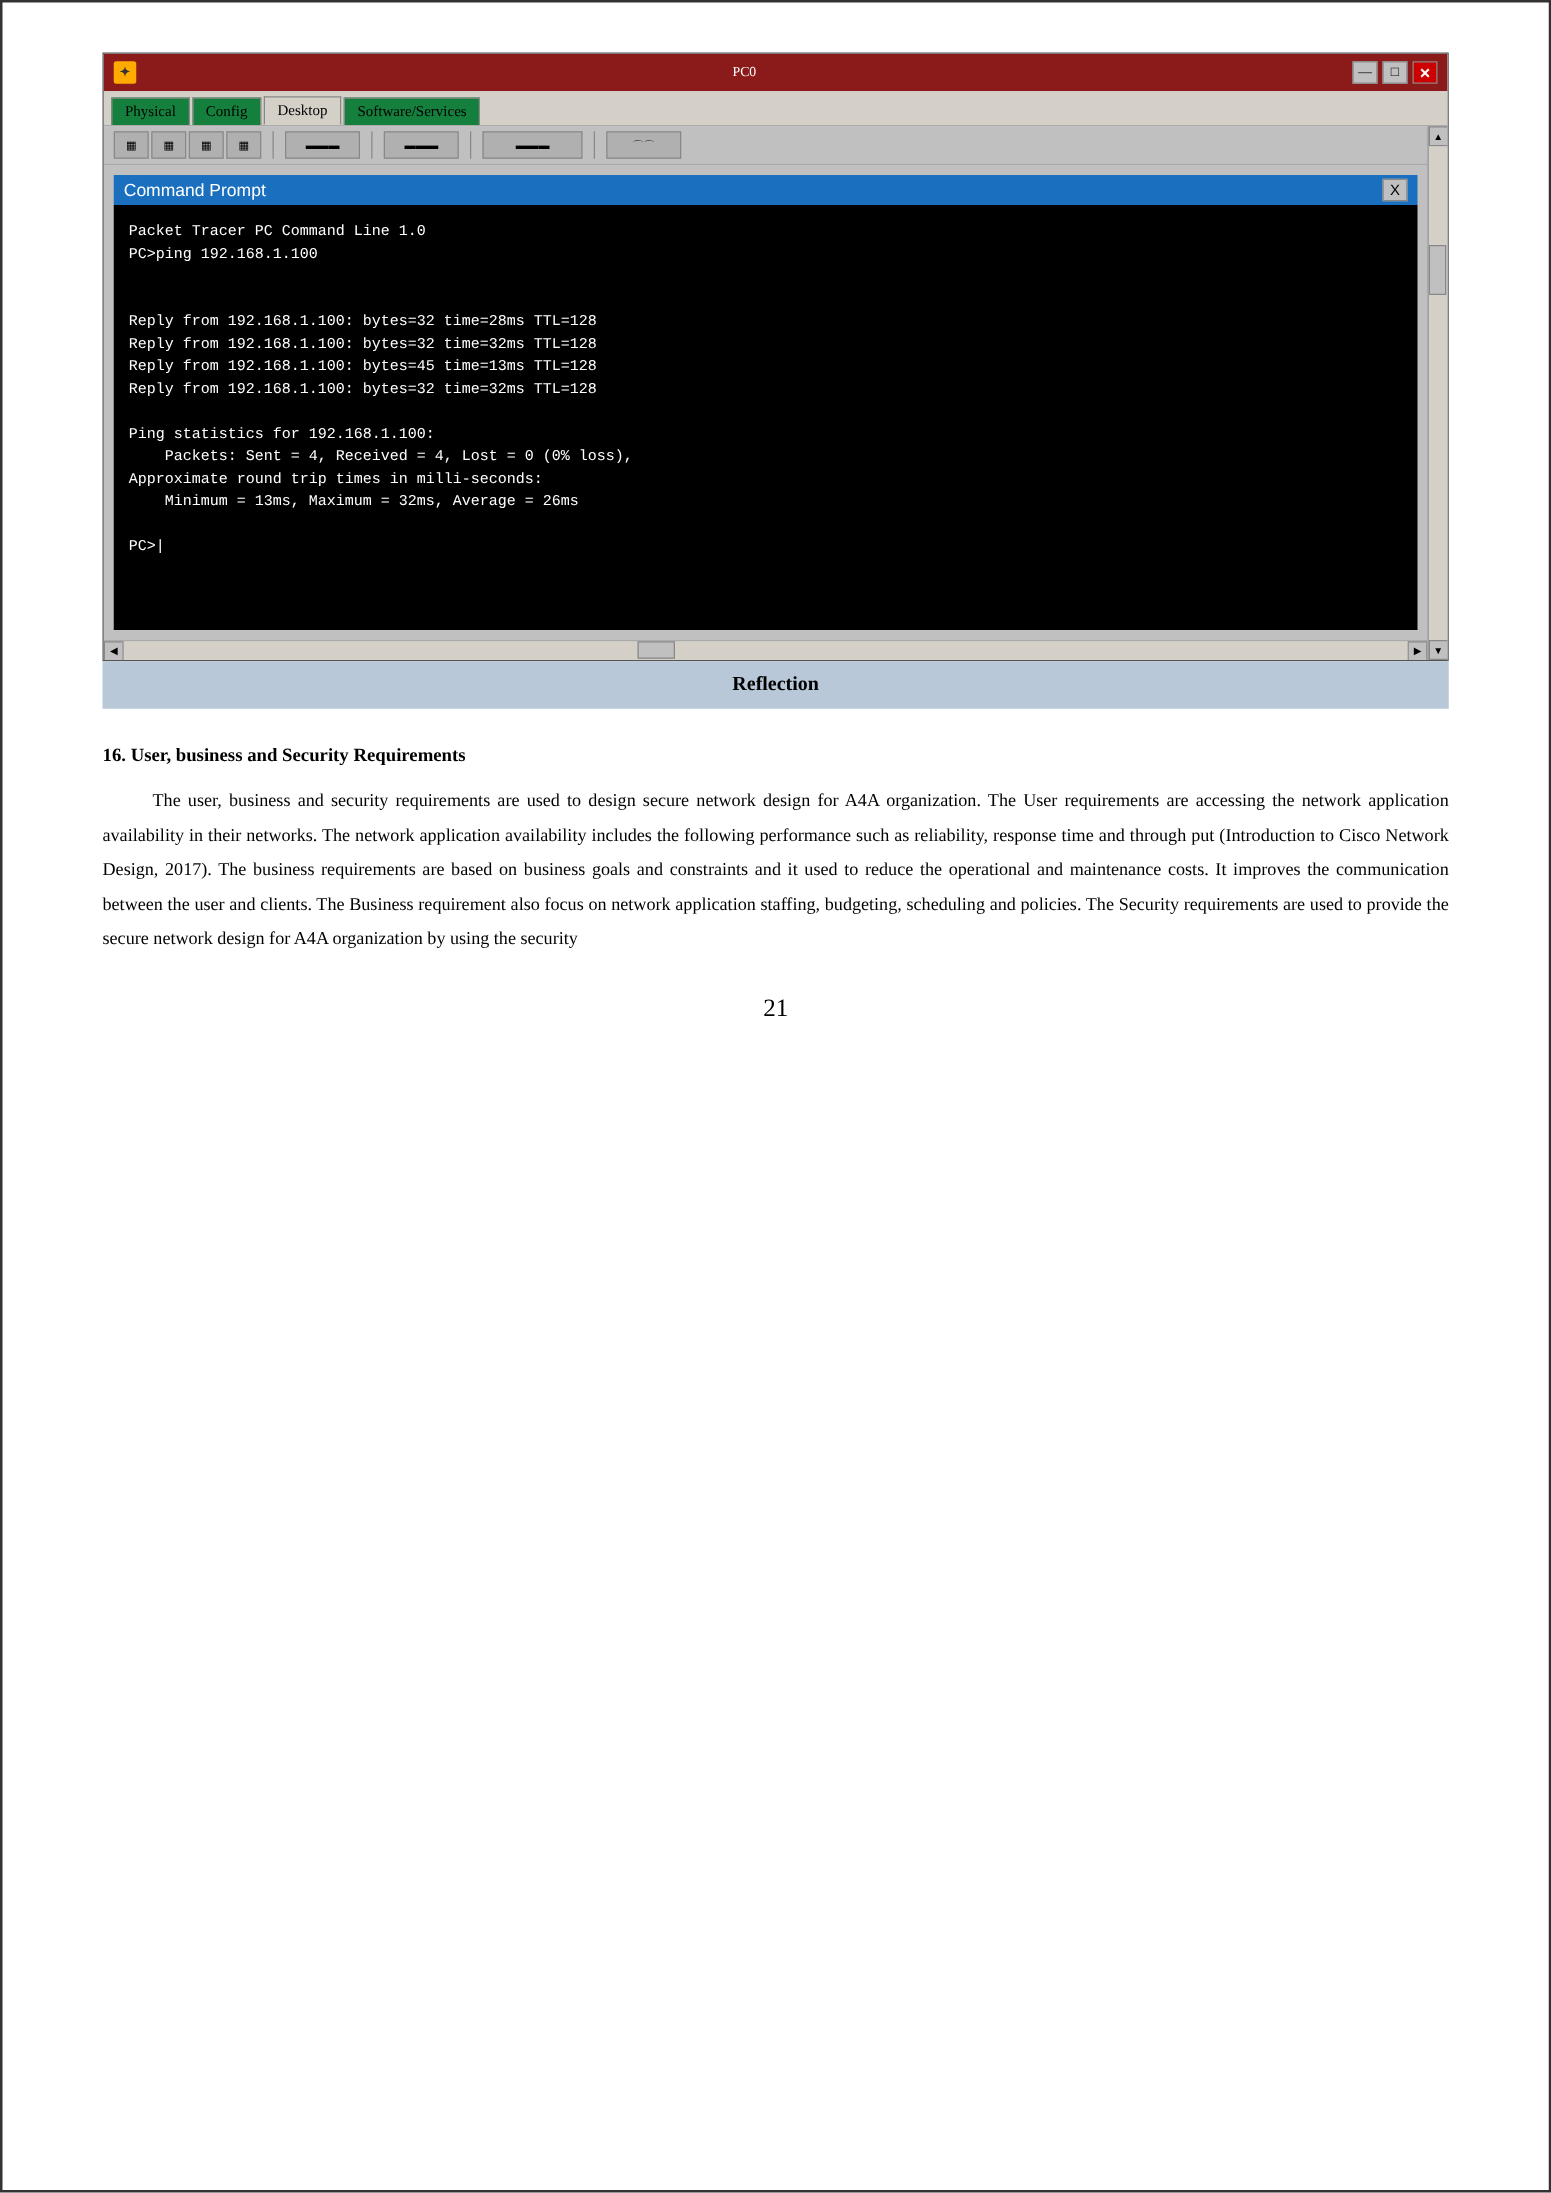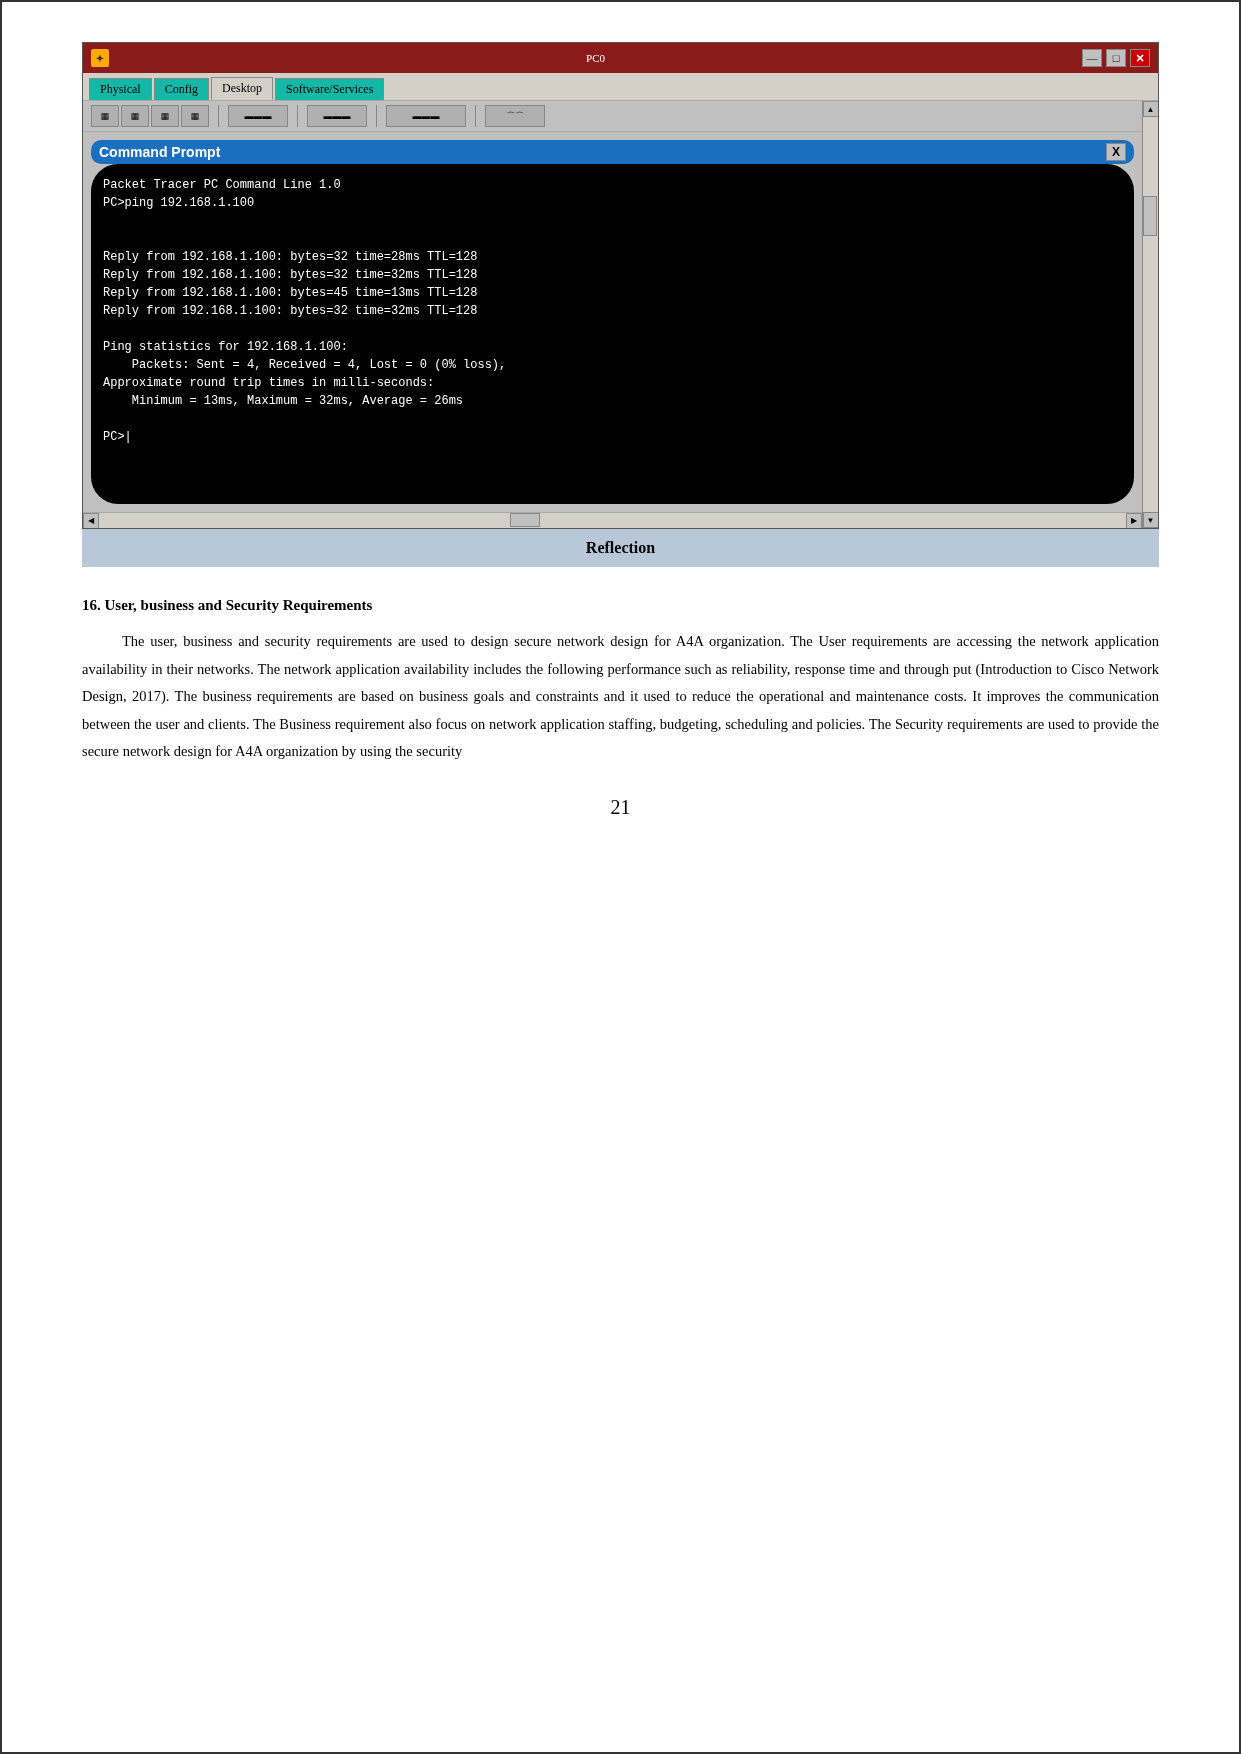"Physical" .tab { background: #14b8a6 -> #15803d }
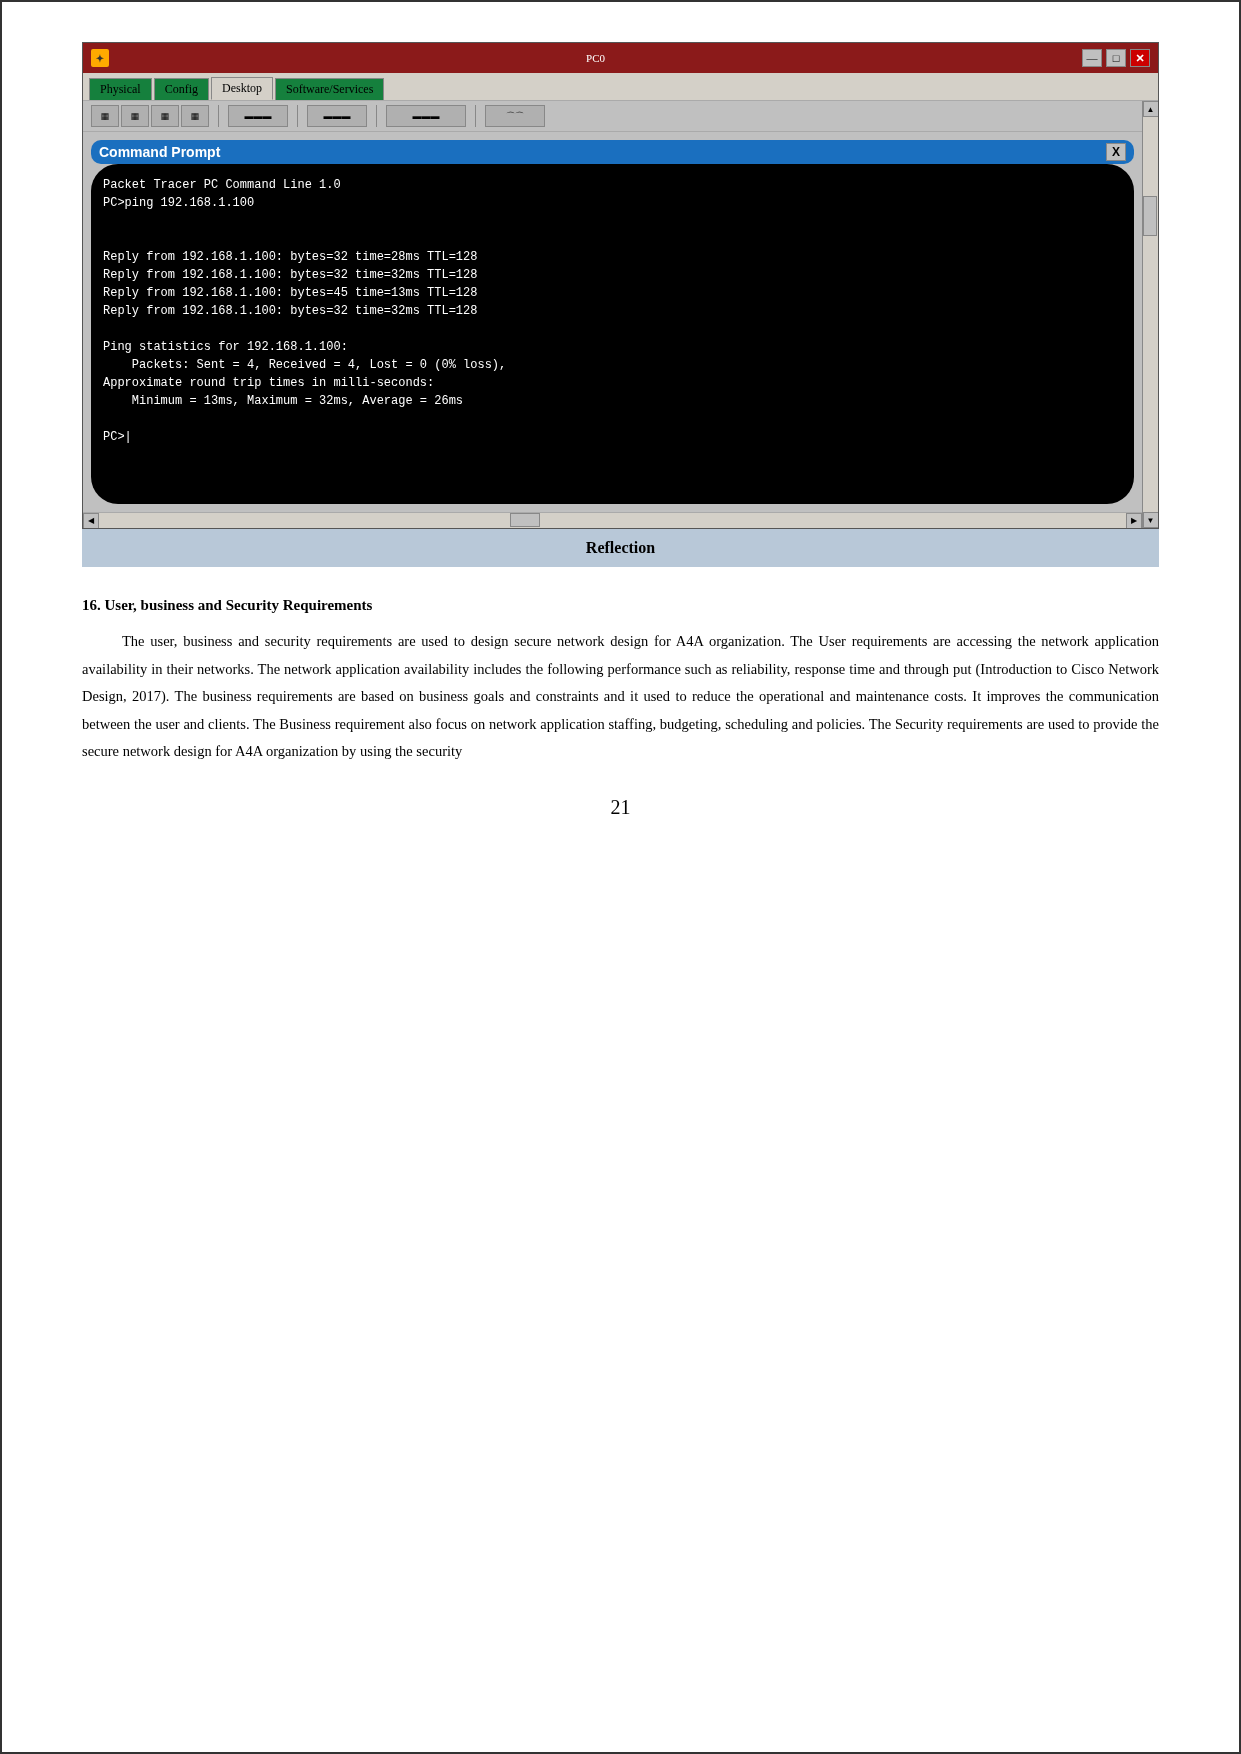"Command Prompt" .cmd-titlebar { border-radius: 10px -> none; font-weight: bold -> normal }
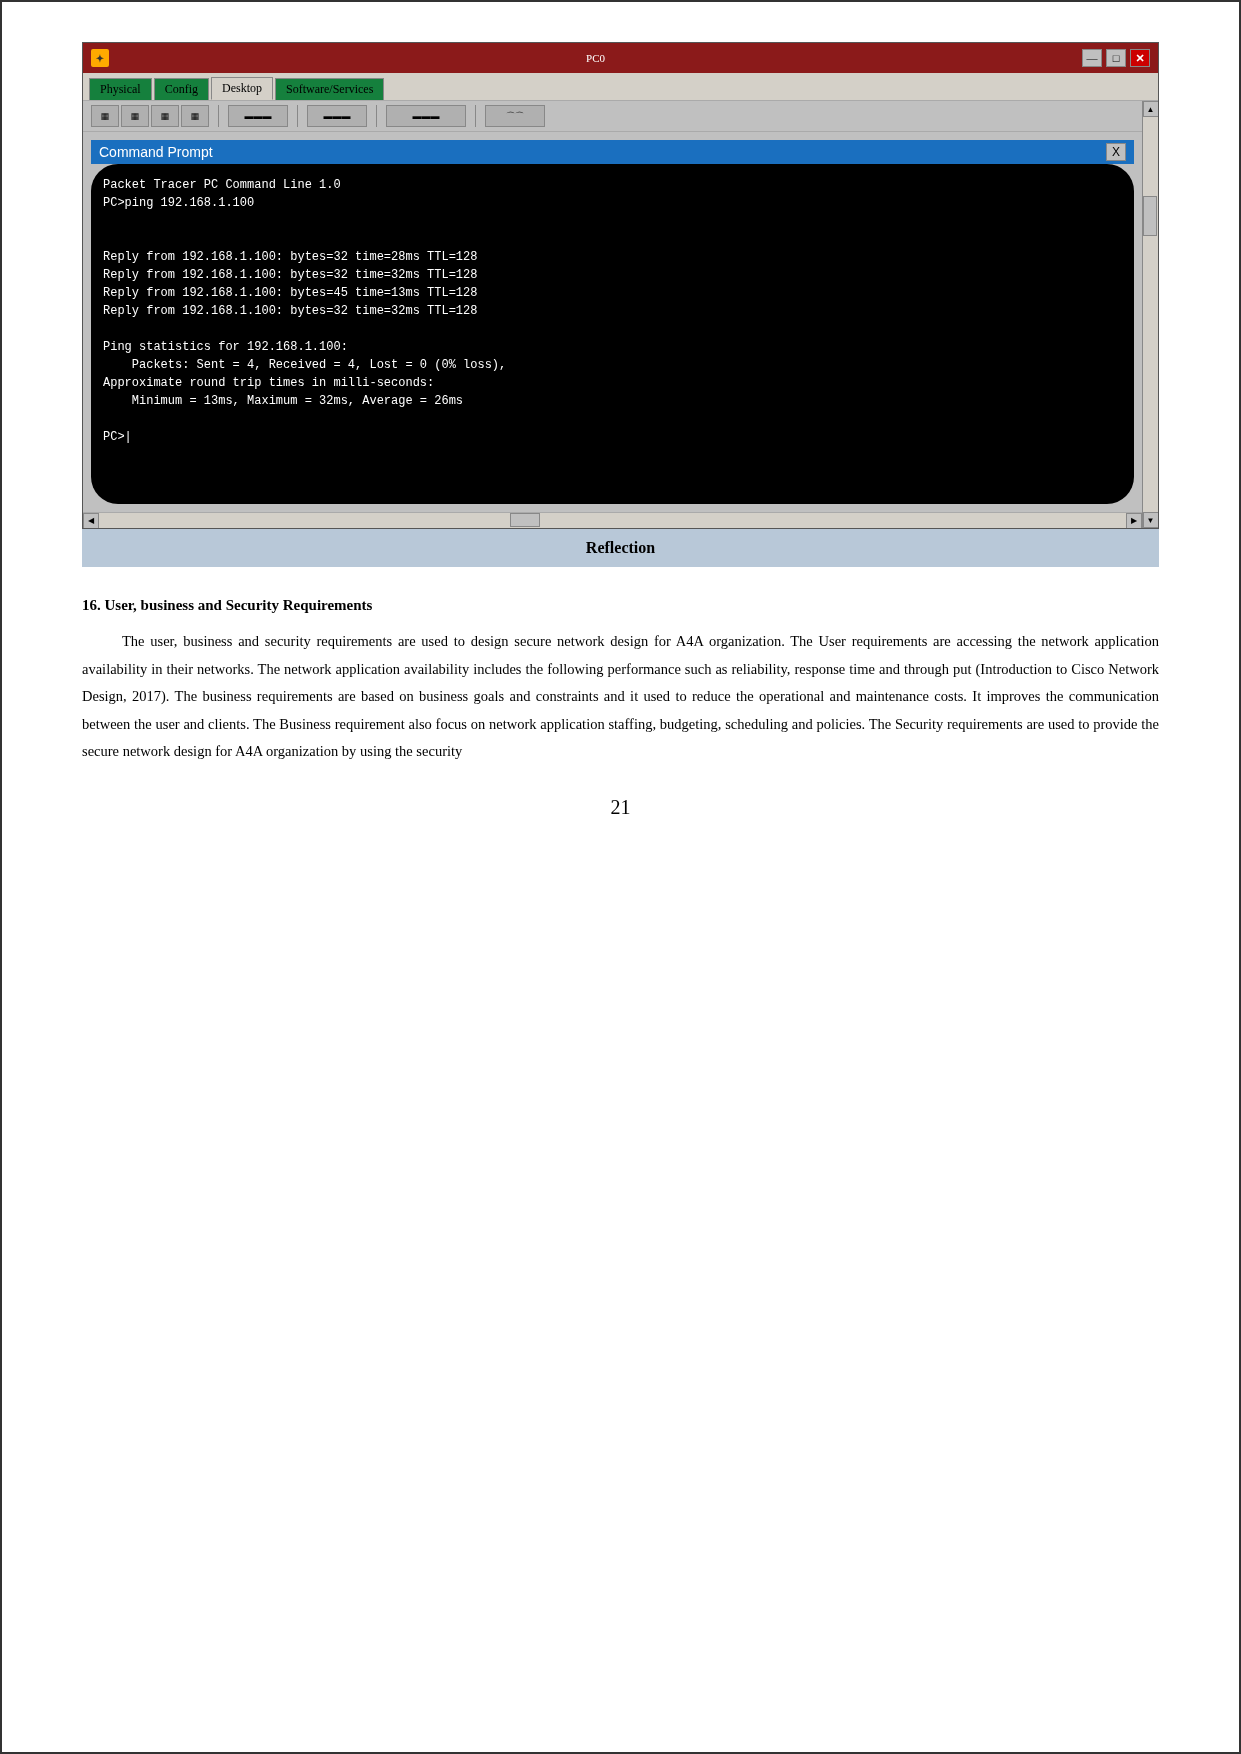"Packet Tracer PC Command Line" .cmd-content { border-radius: 27px -> none }
